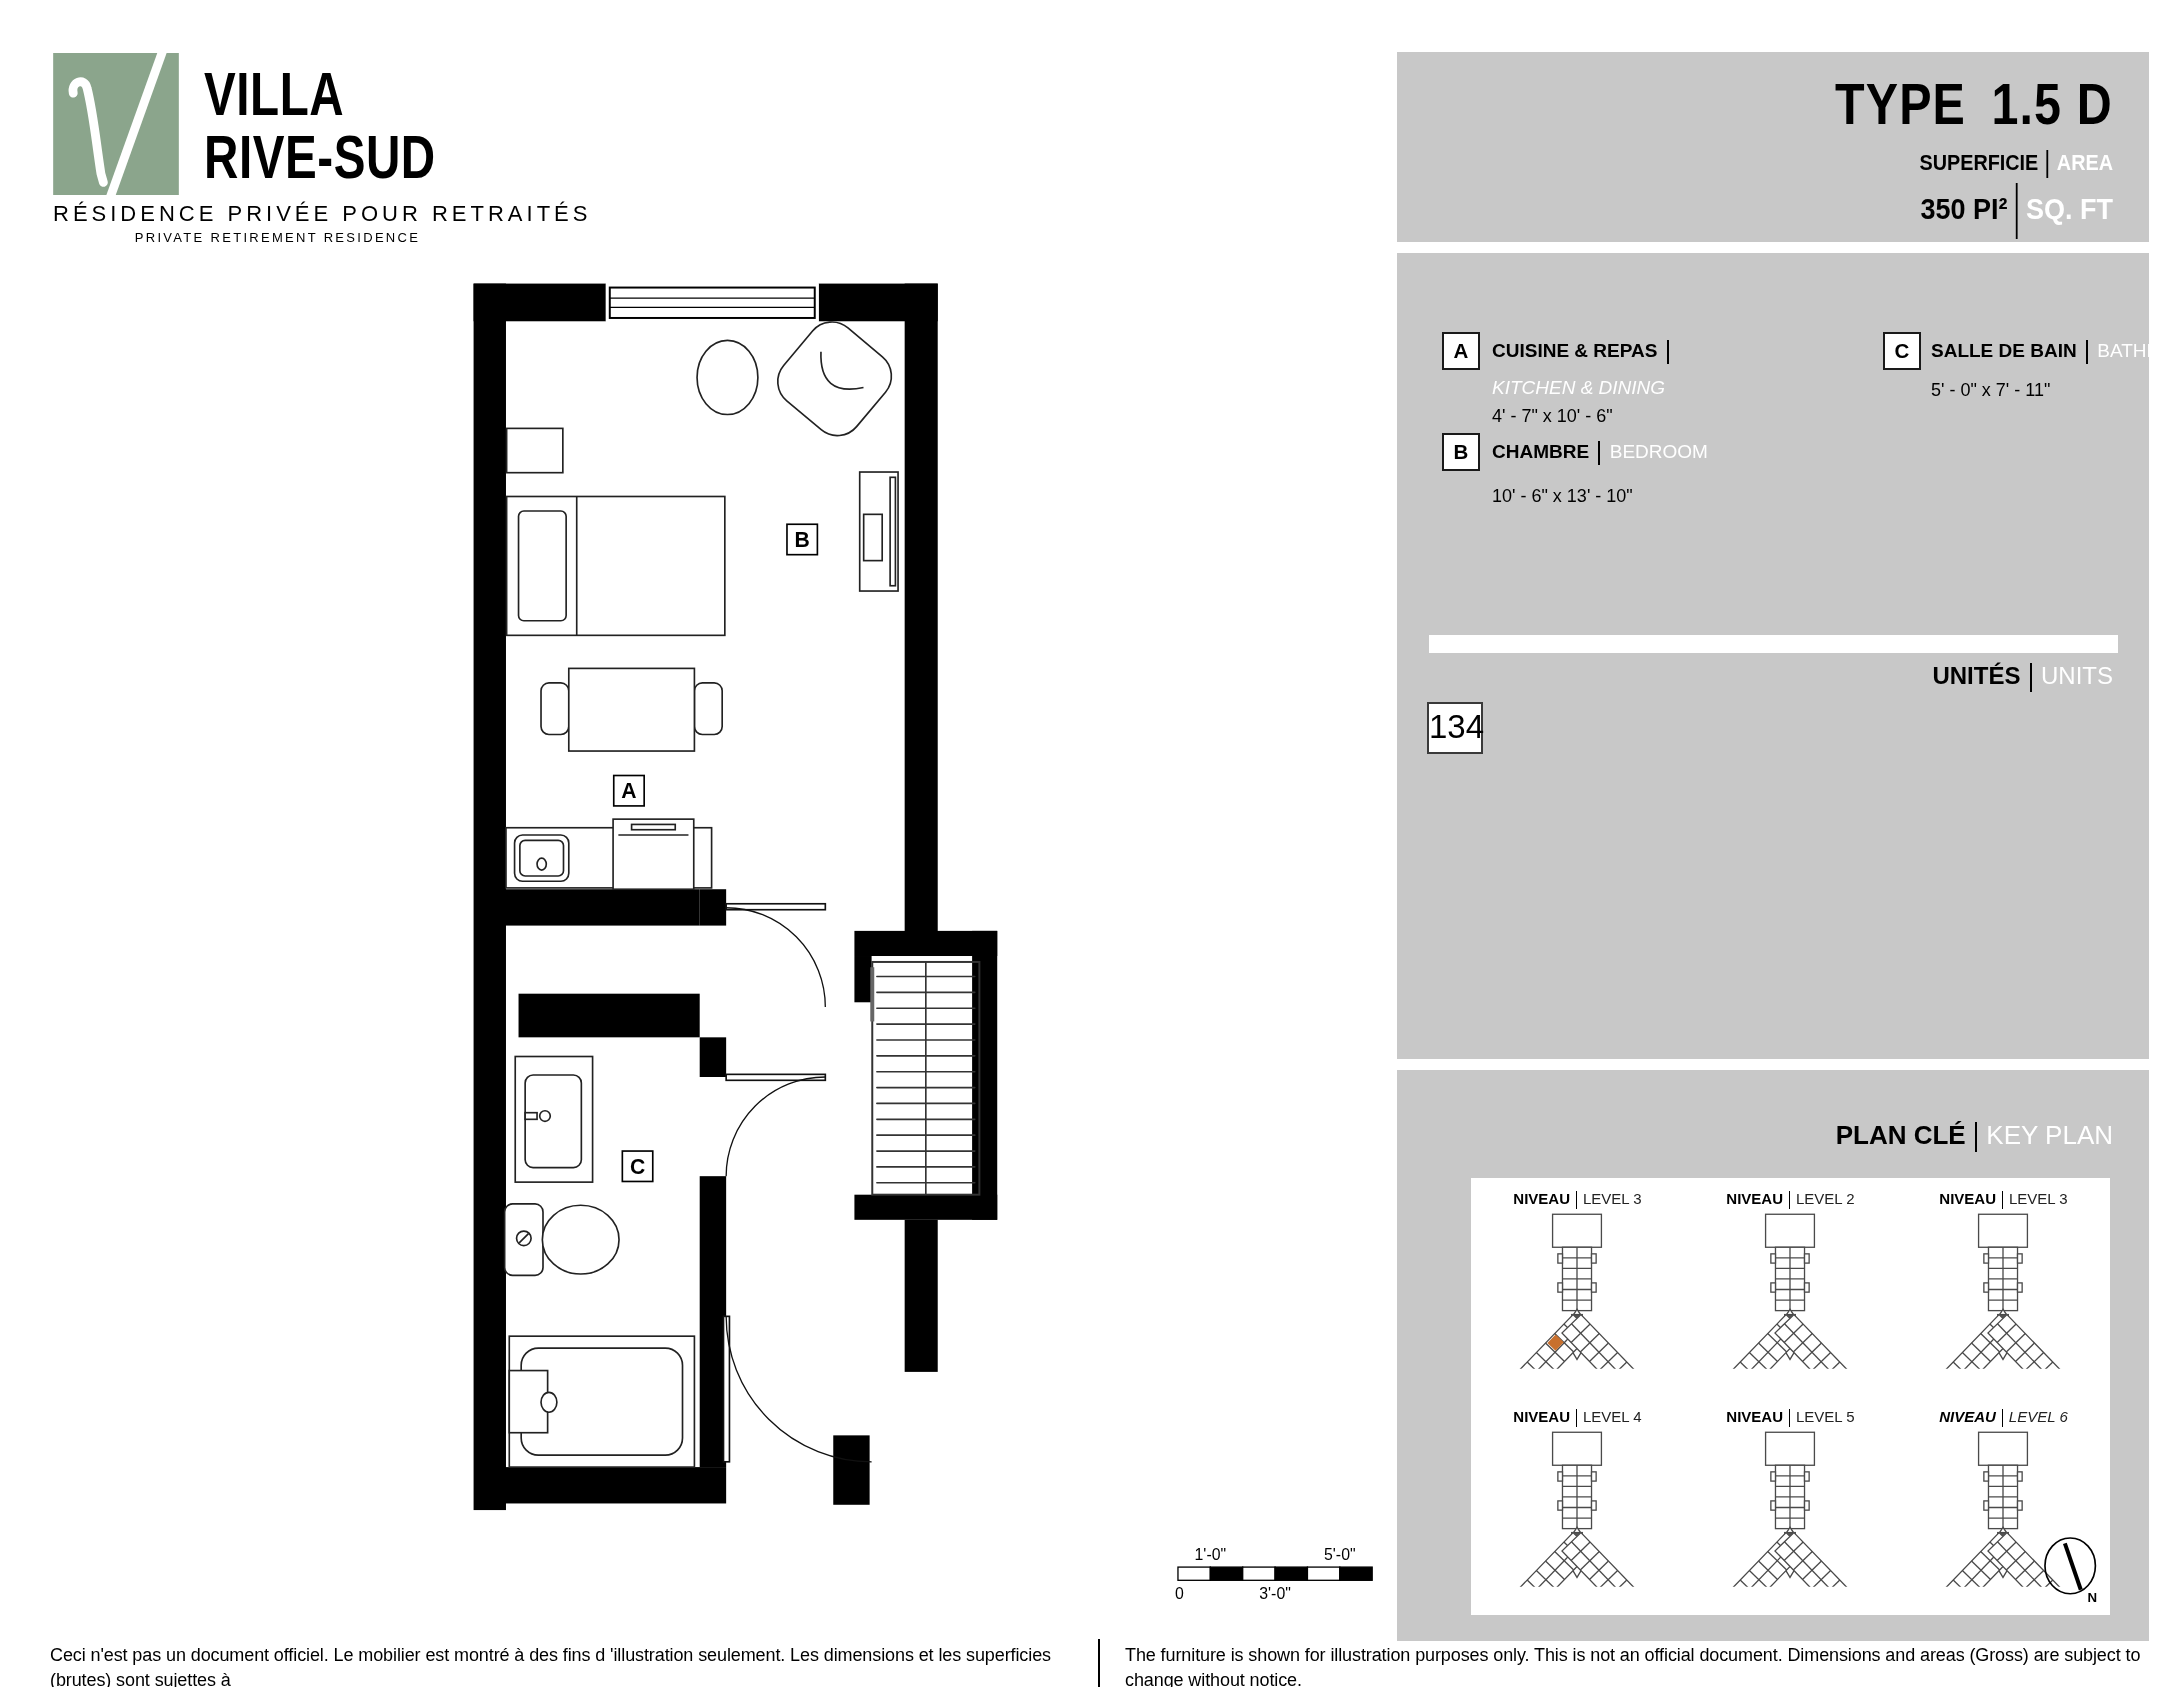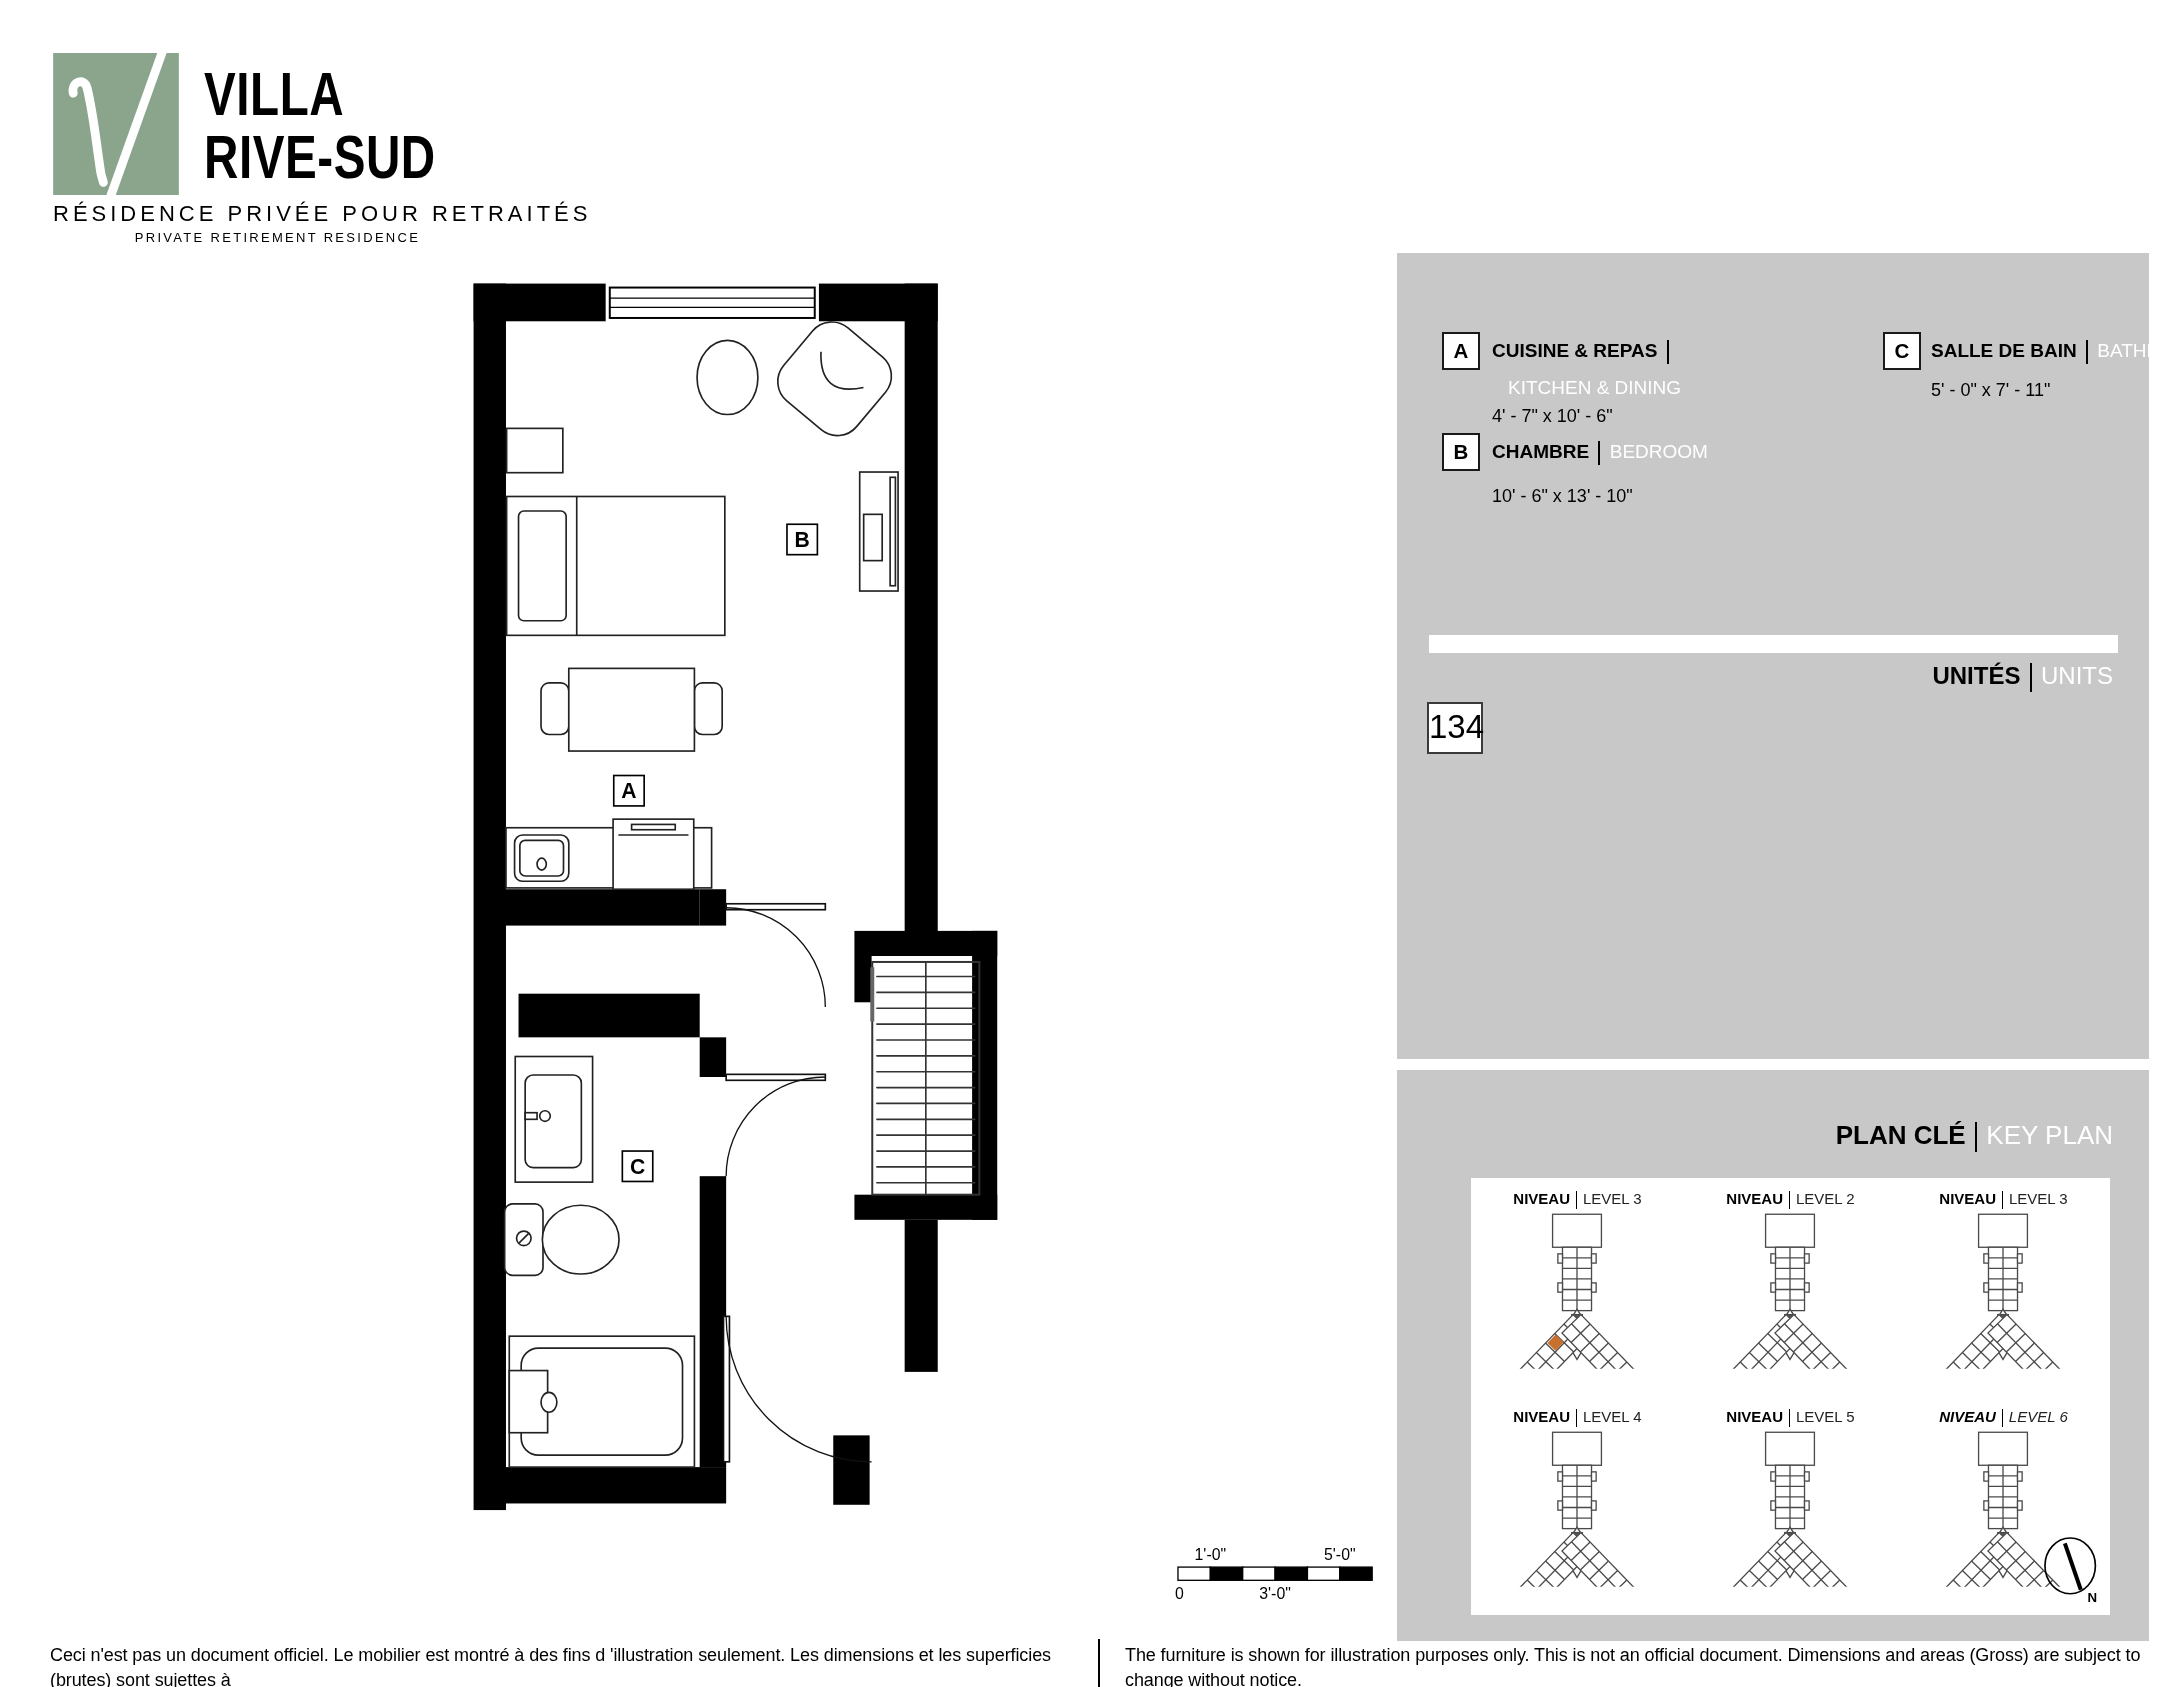"TYPE 1.5 D" div.panel { html: none -> <div> <div> <span>TYPE</span><span></span><span>1.5 D</span> </div> <div> <span>SUPERFICIE</span><span></span><span>AREA</span> </div> <div> <span>350 PI²</span><span></span><span>SQ. FT</span> </div> </div> }
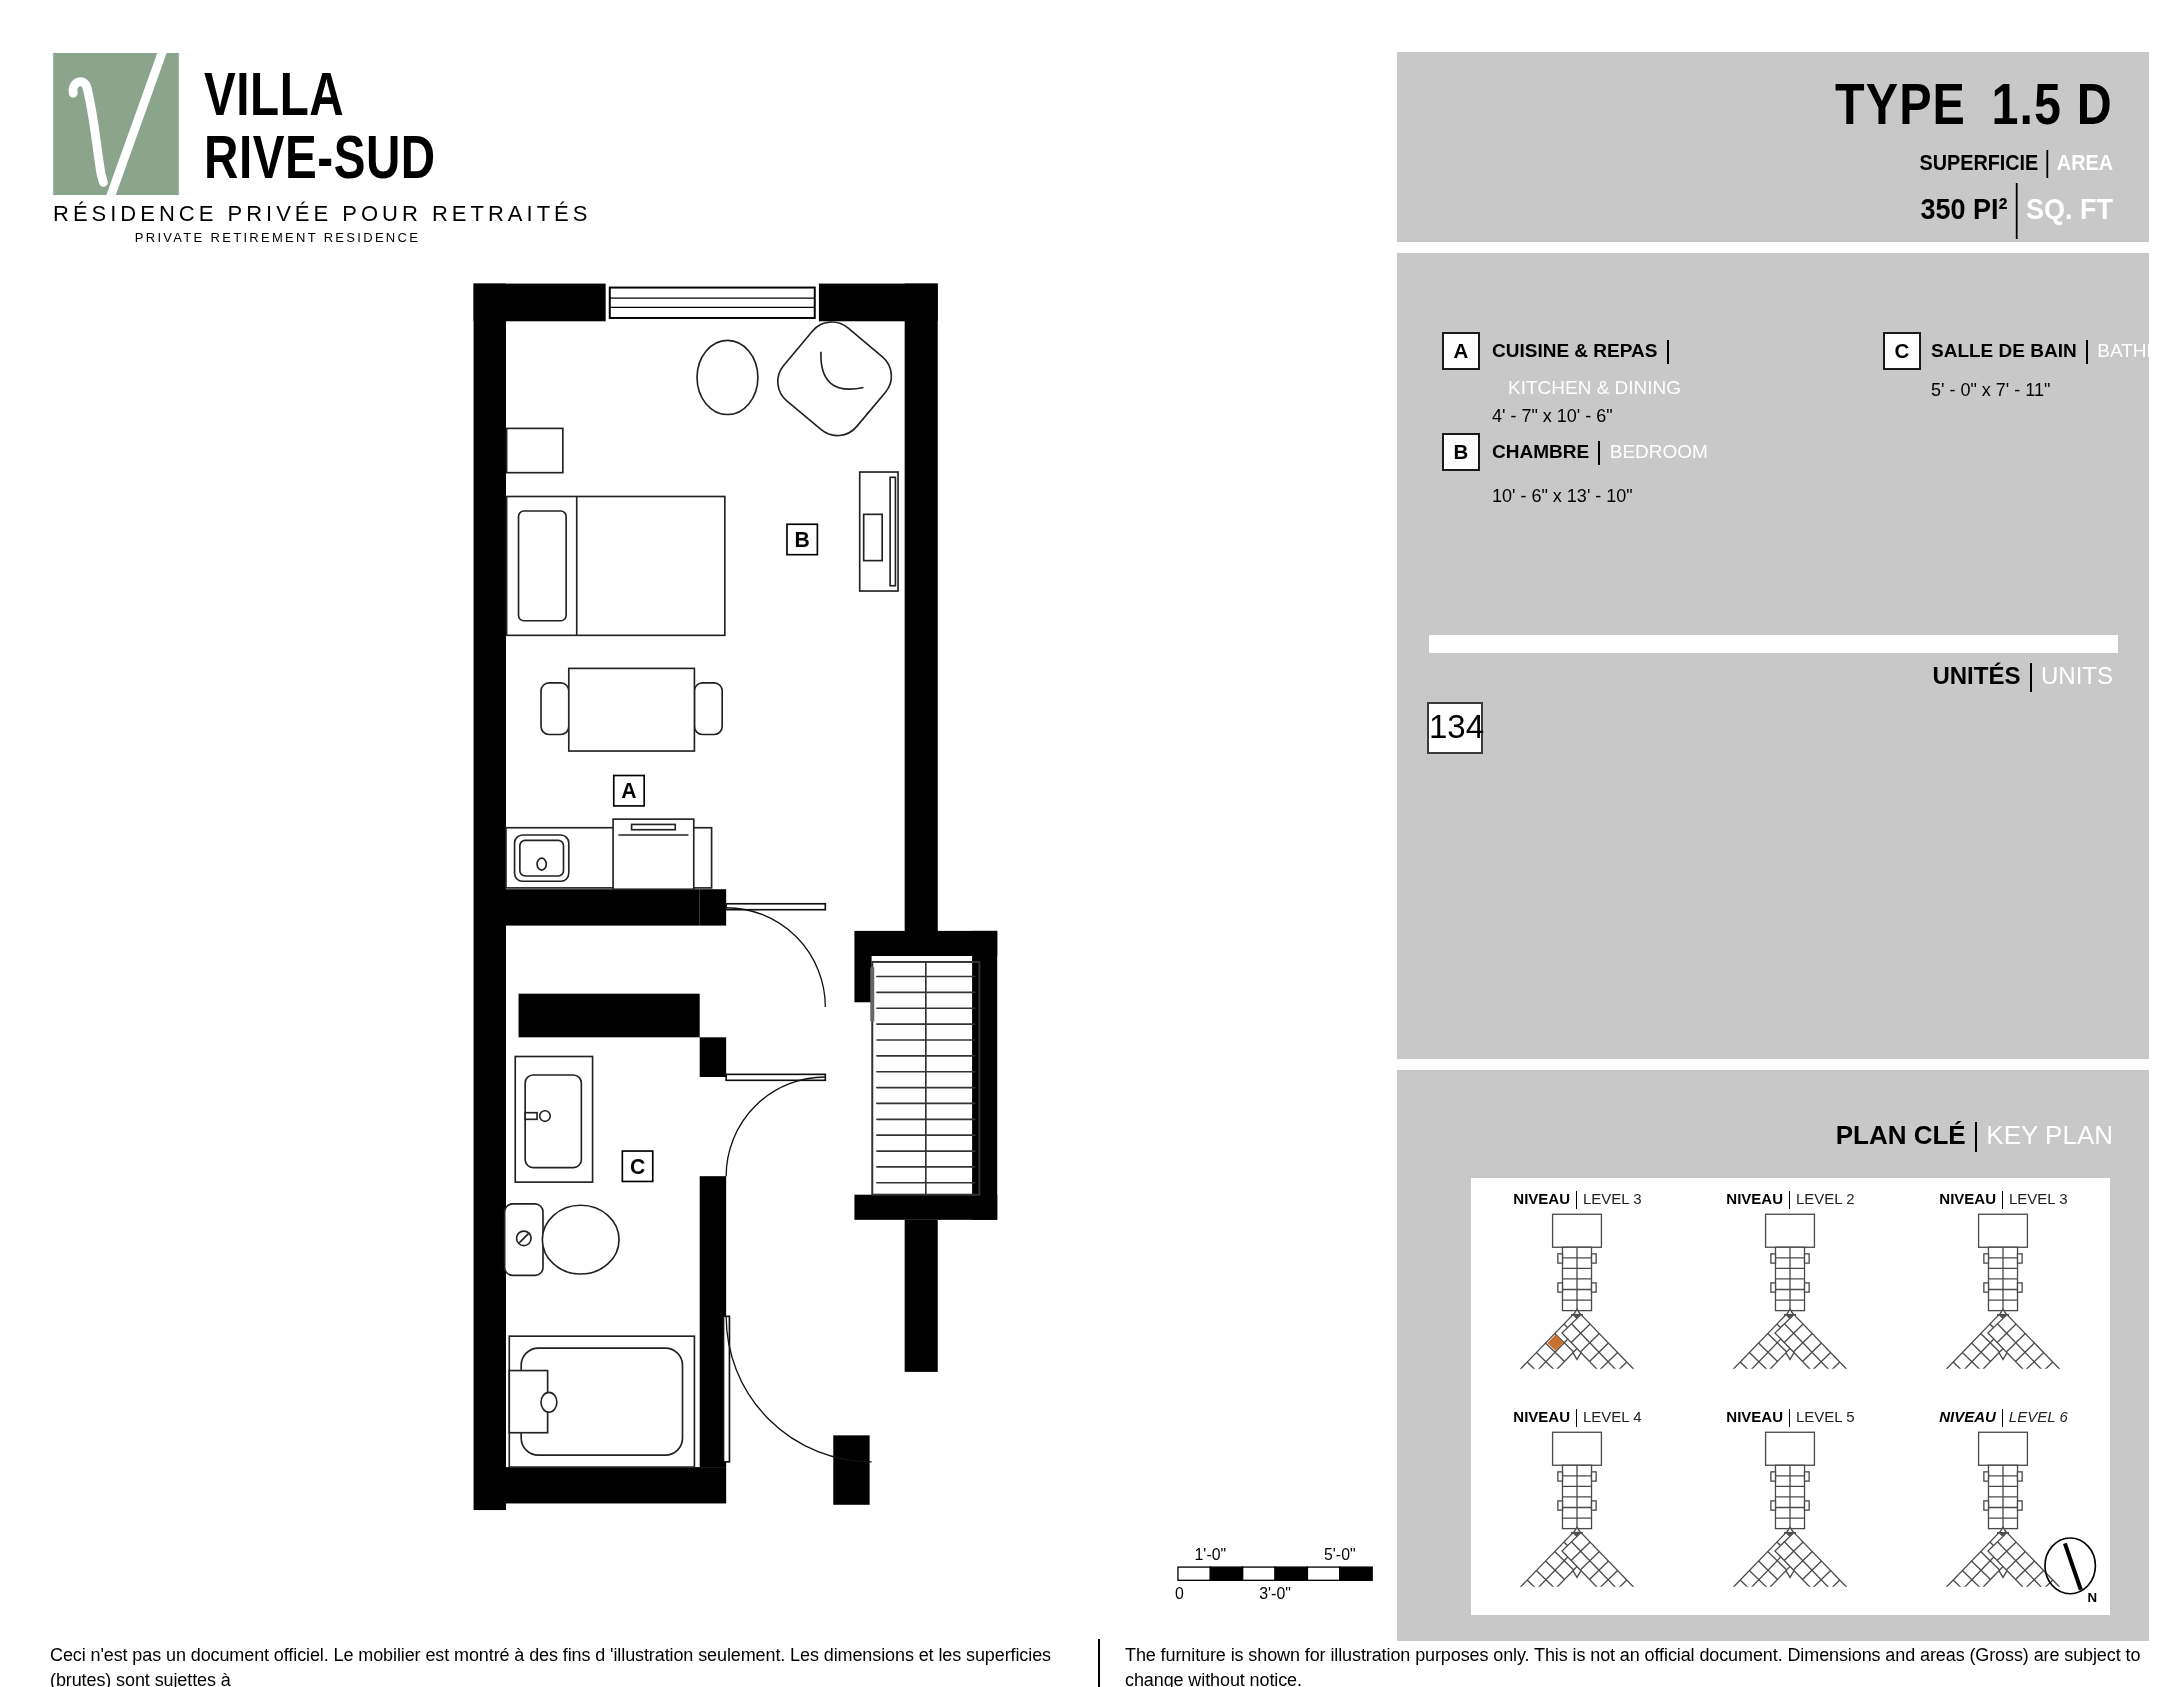"KITCHEN & DINING" div.leg-sub { font-style: none -> italic; left: 111px -> 95px }
